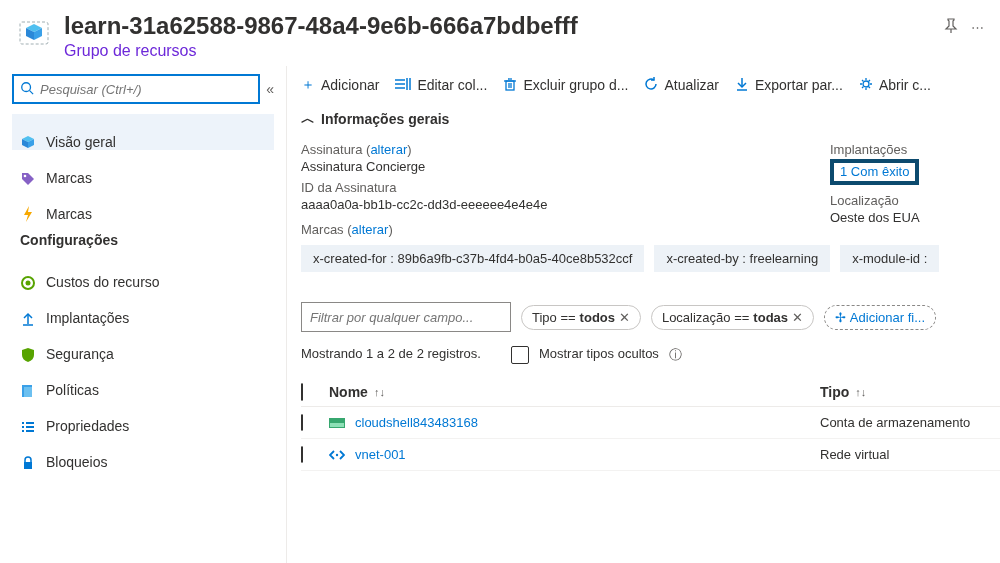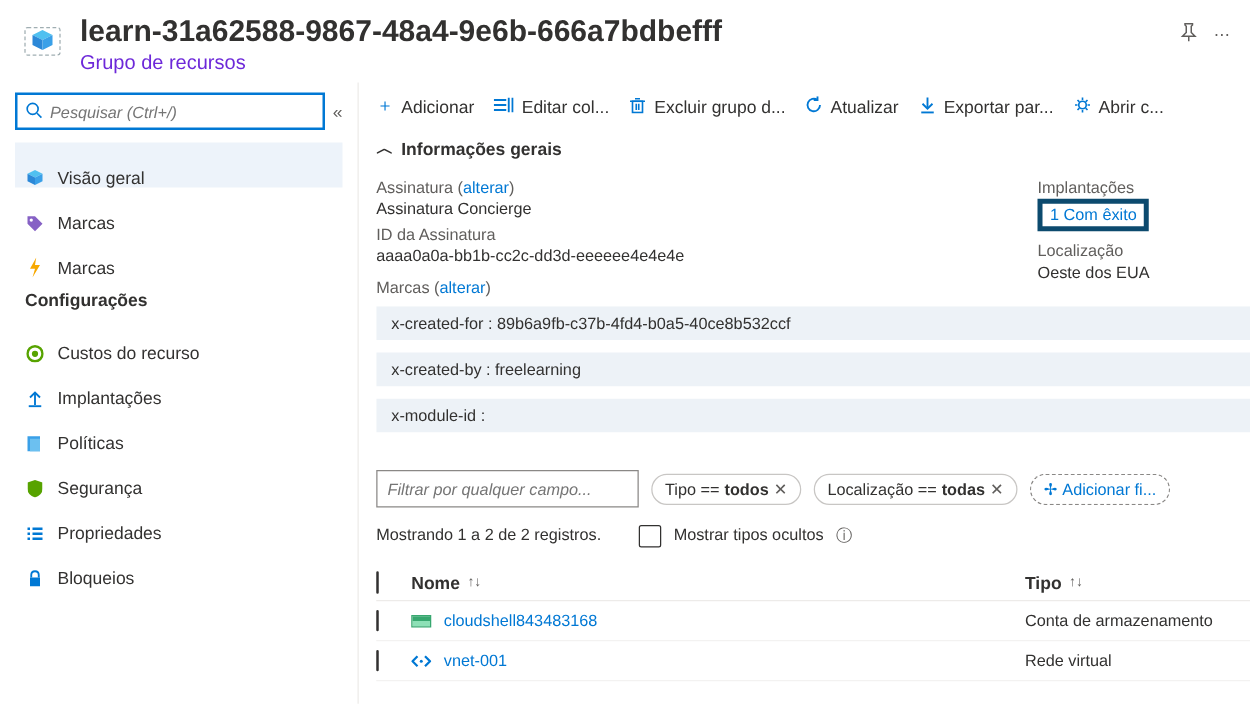"x-created-for :" .tags-row { flex-direction: column -> none }
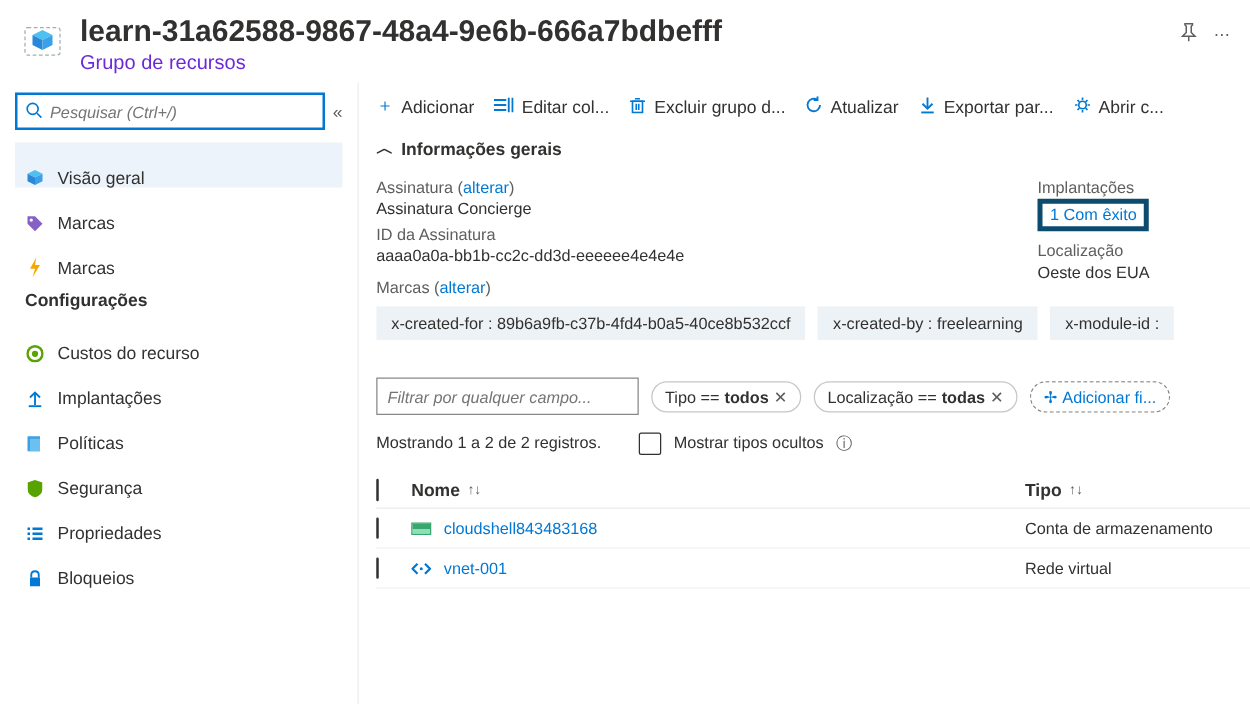"Políticas" div.nav-item { order: before "Segurança" -> after "Segurança" }
